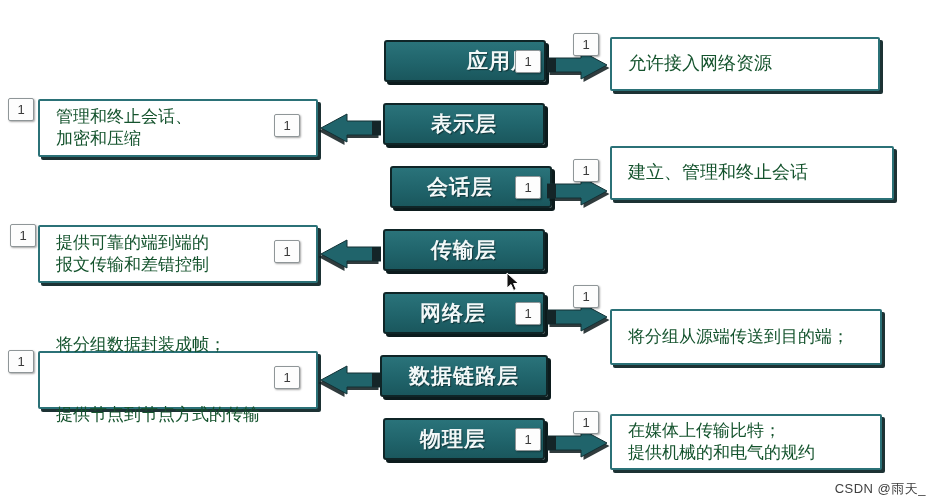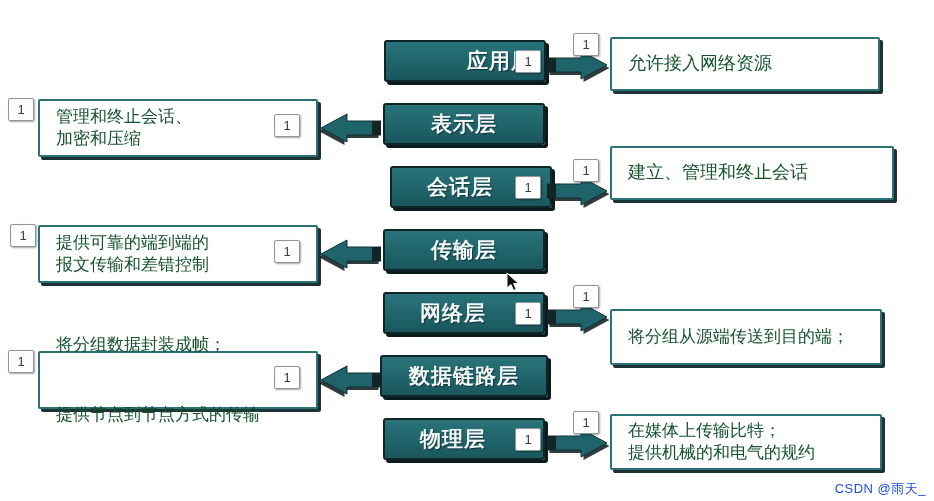"CSDN @雨天_" .watermark { color: #1d4ed8 -> #404040 }
